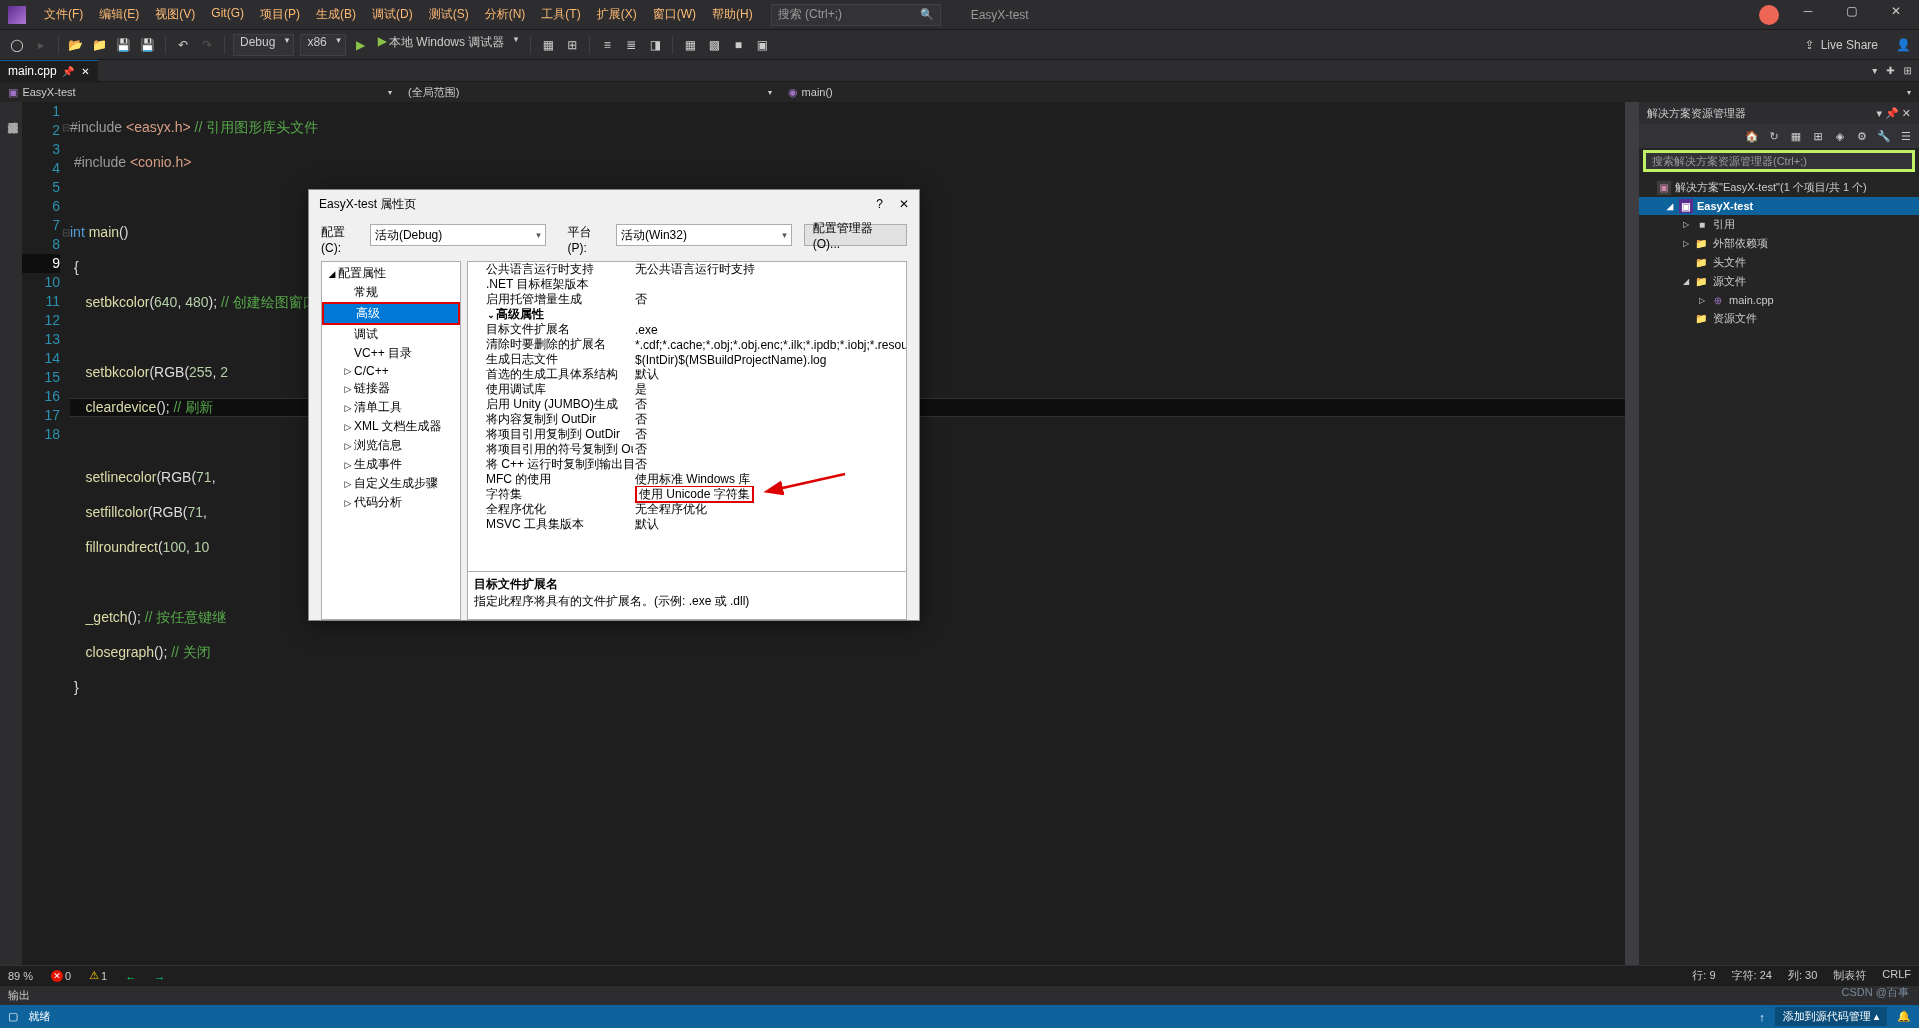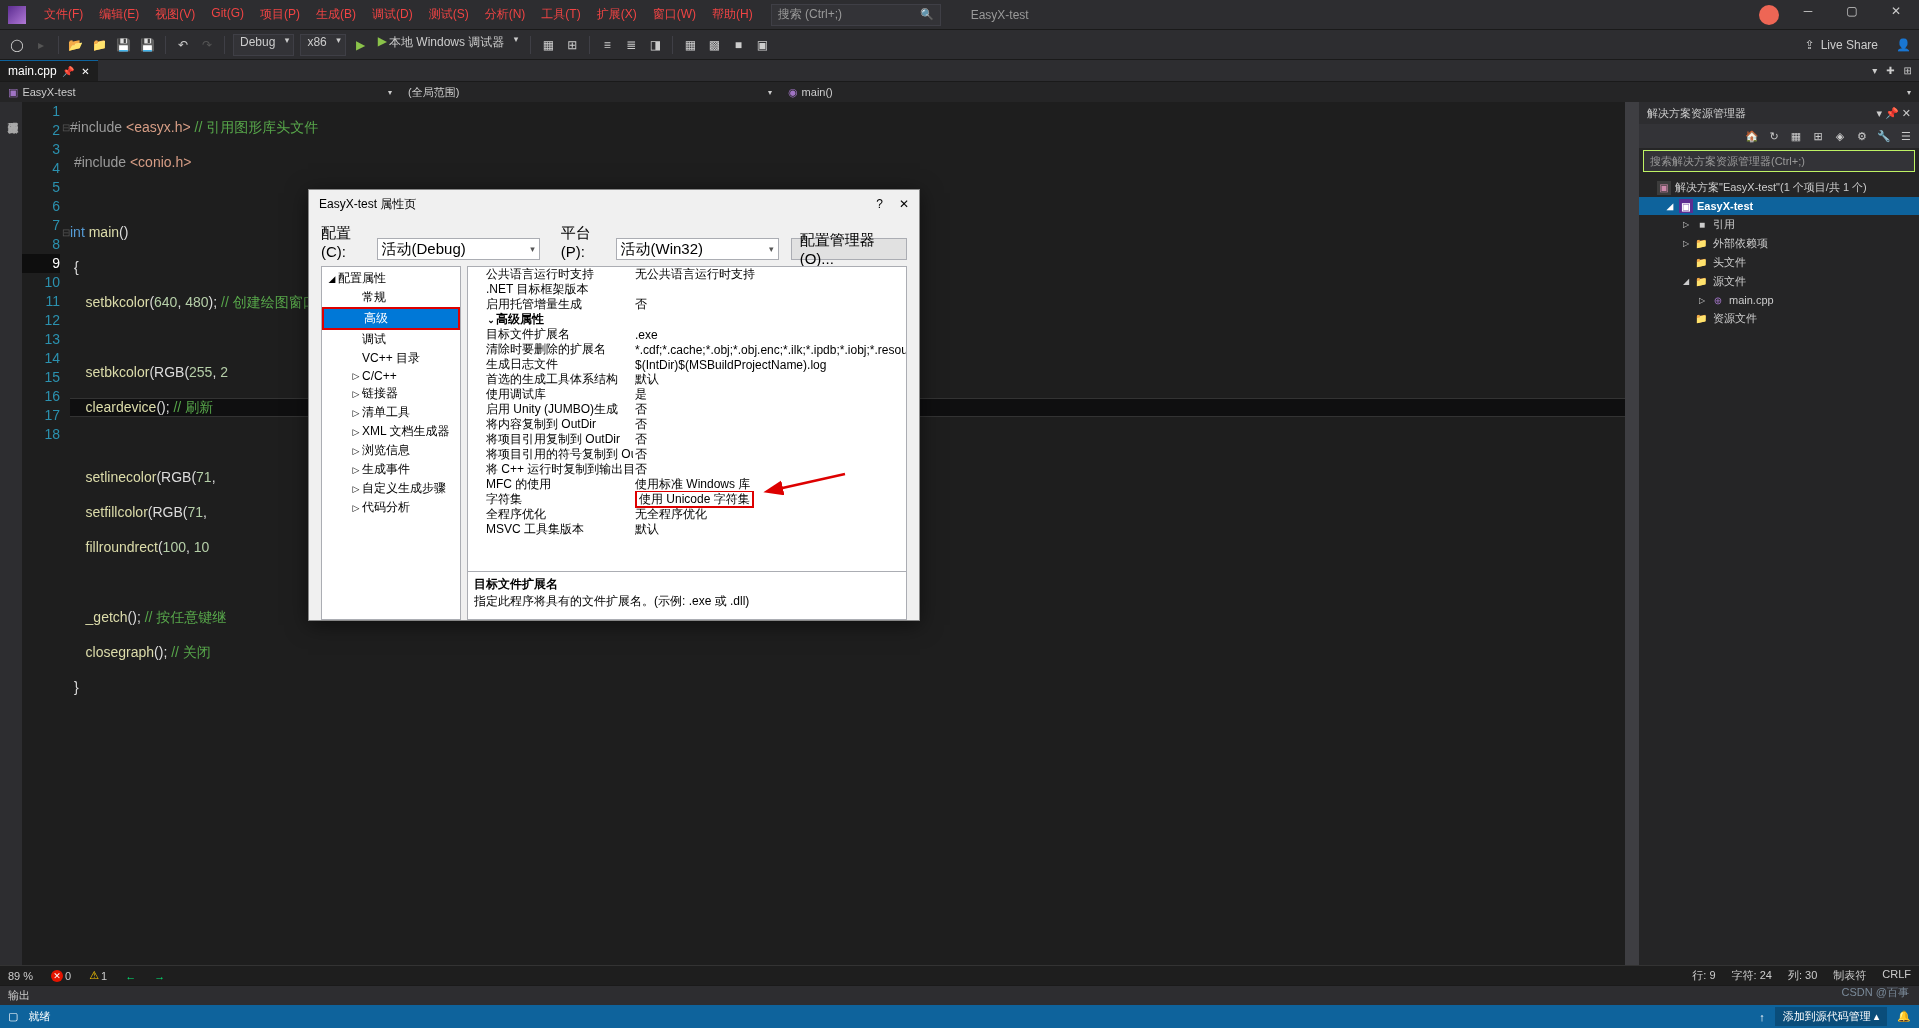"文件(F)" .menu-item { color: #ef4444 -> #fdba74 }
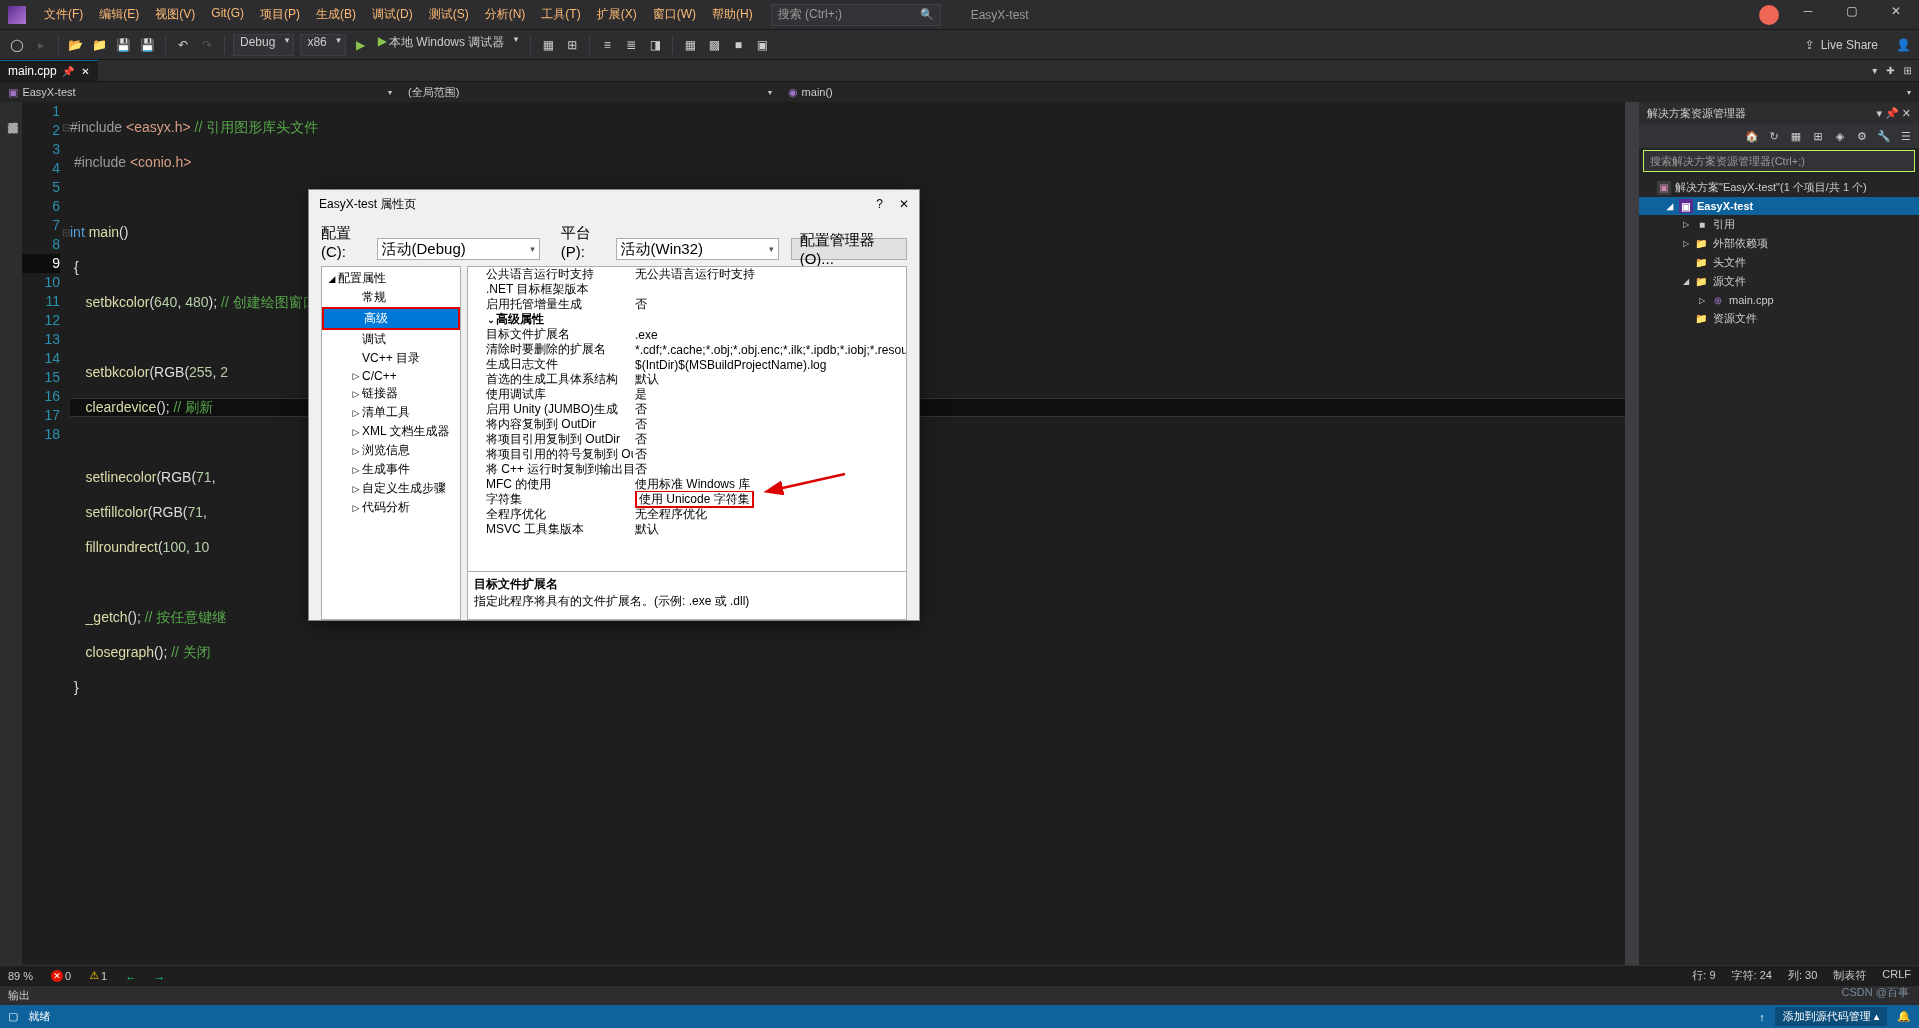"搜索解决方案资源管理器(Ctrl+;)" .rp-search { border: 1px solid #bef264 -> 3px solid #bef264 }
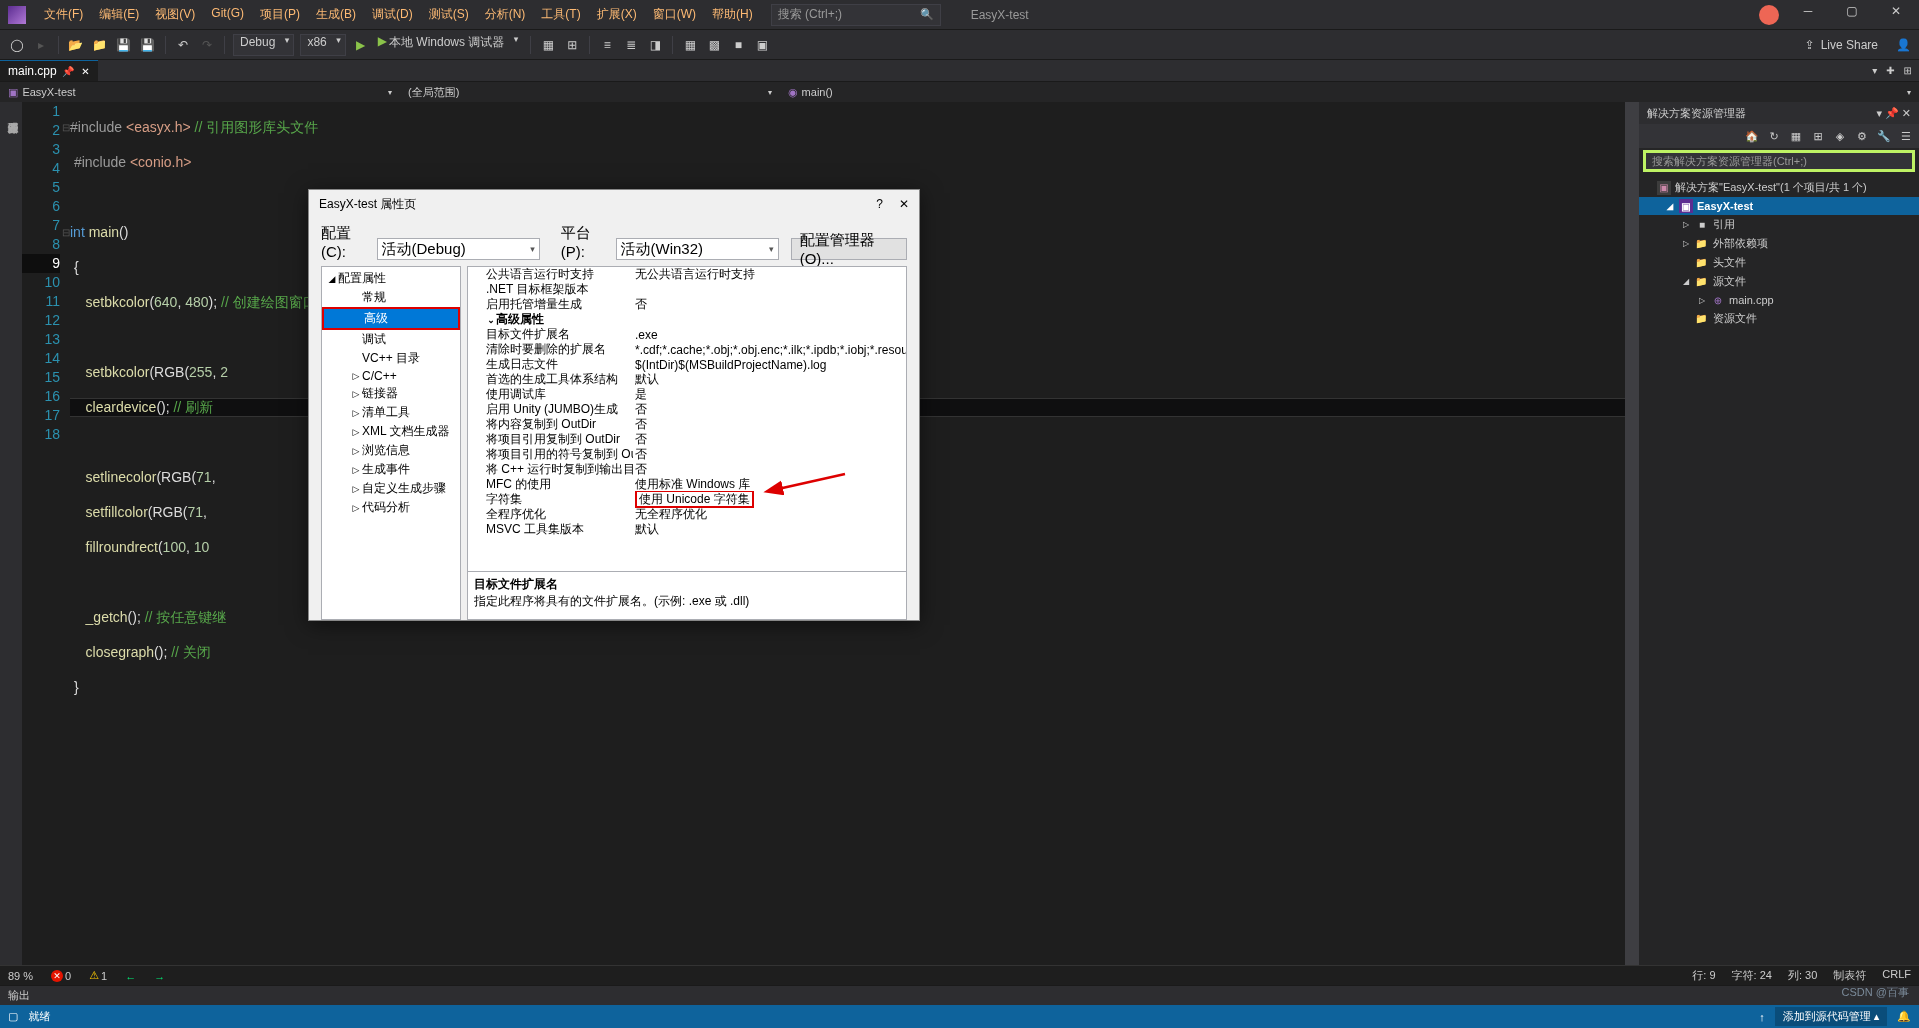"配置(C):" .dlg-config-row { align-items: flex-end -> flex-start; font-size: 15px -> 12px }
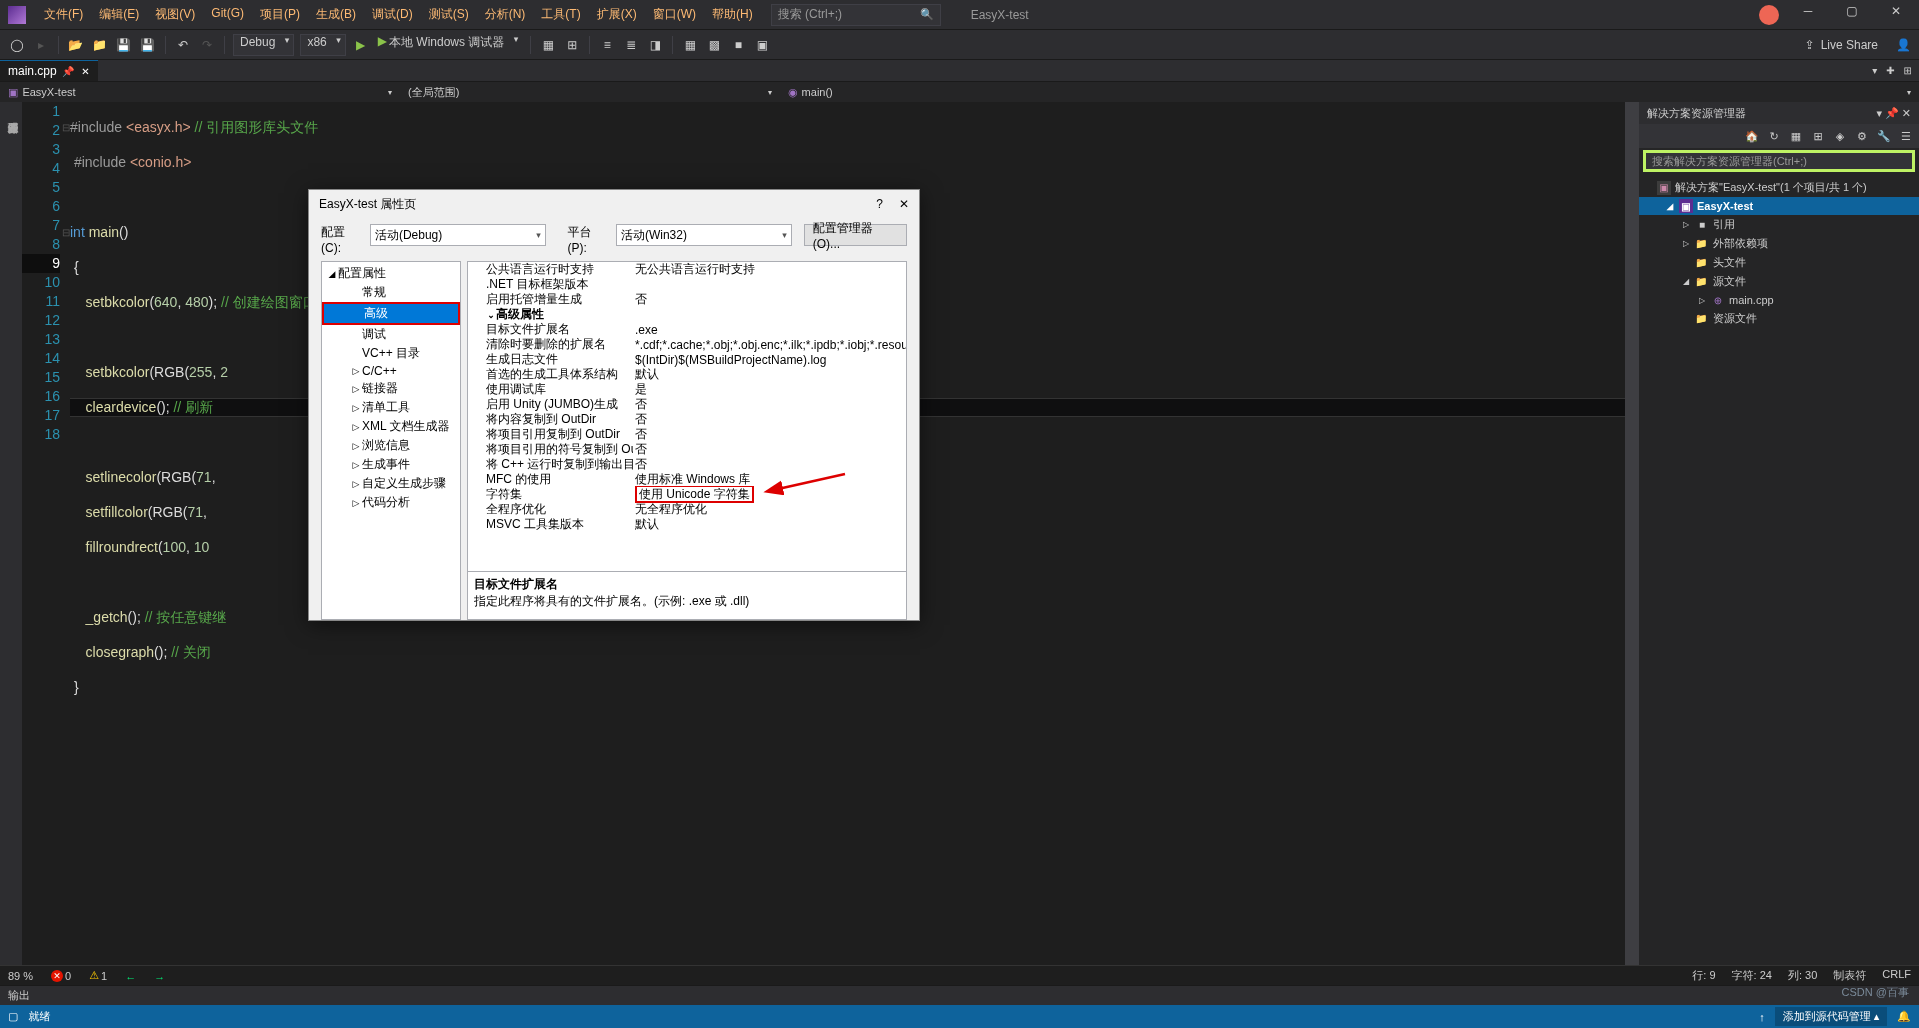"常规" .dlg-tree .node.l2 { padding-left: 40px -> 32px }
